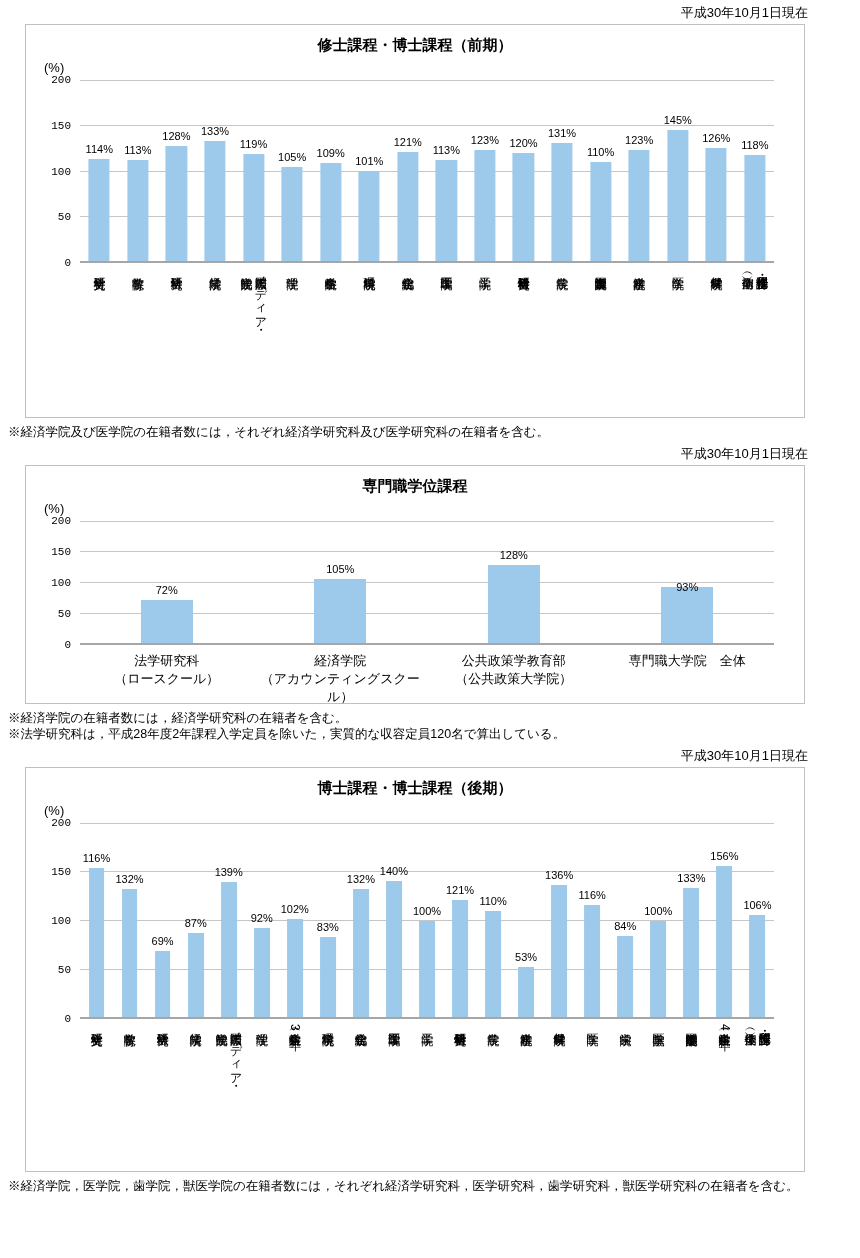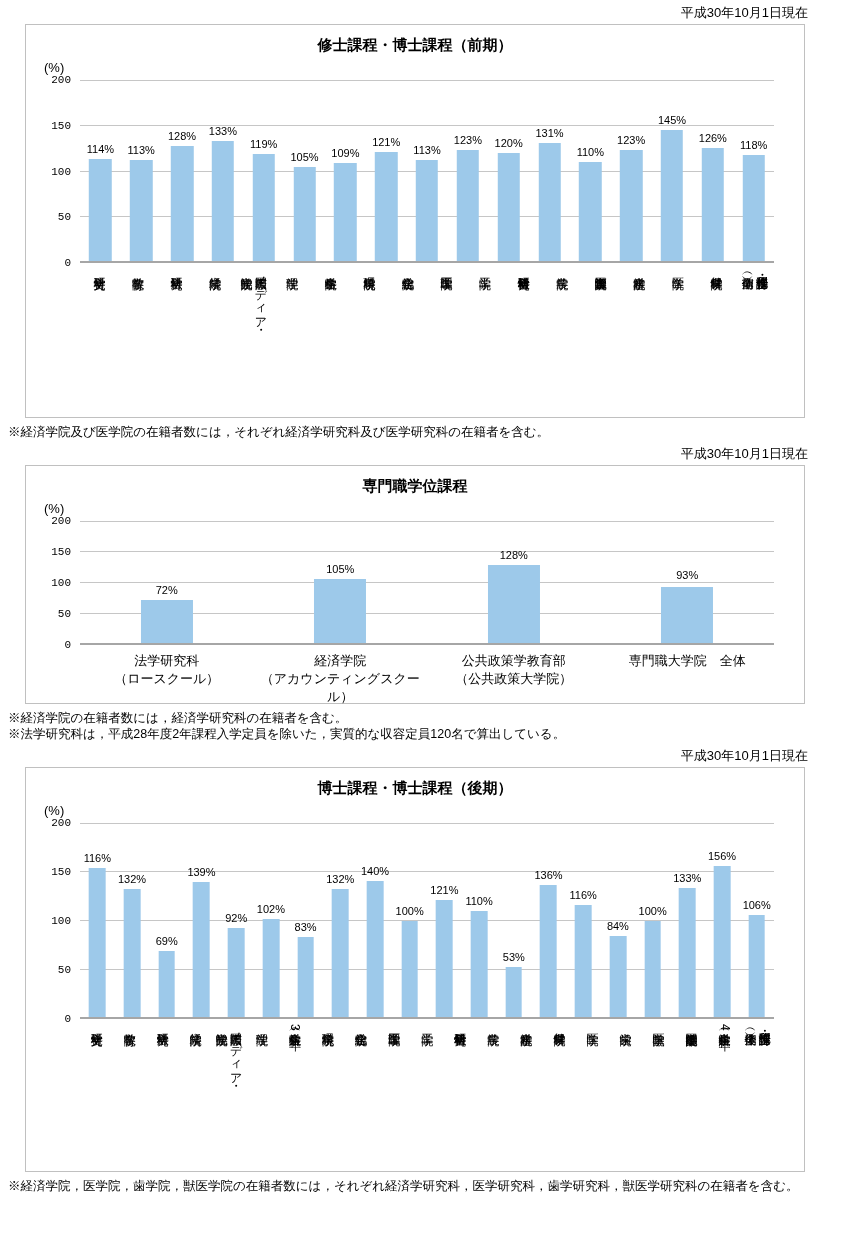"101%" div.bar-col { html: none -> <div> <div></div> <div>101%</div> </div> }
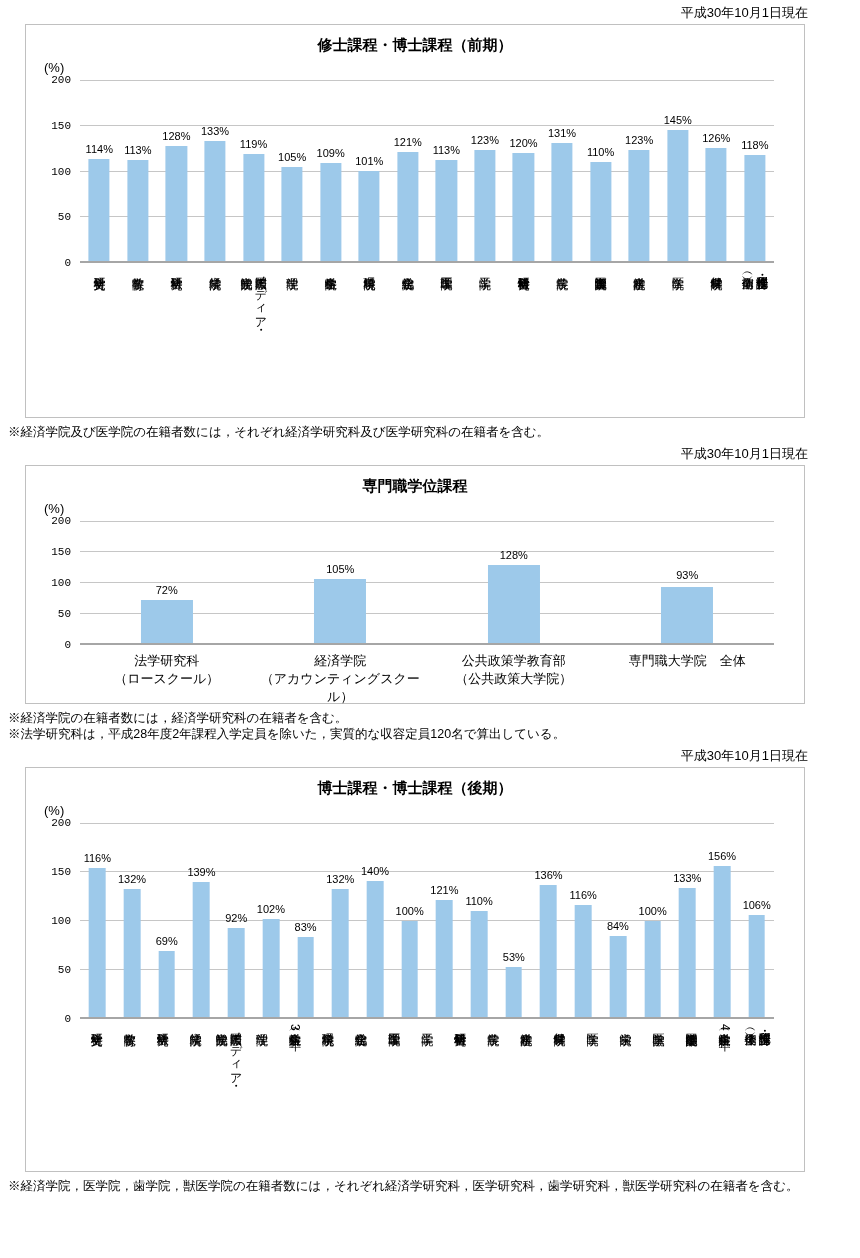"93%" div.bar-value { bottom: 63px -> 51px }
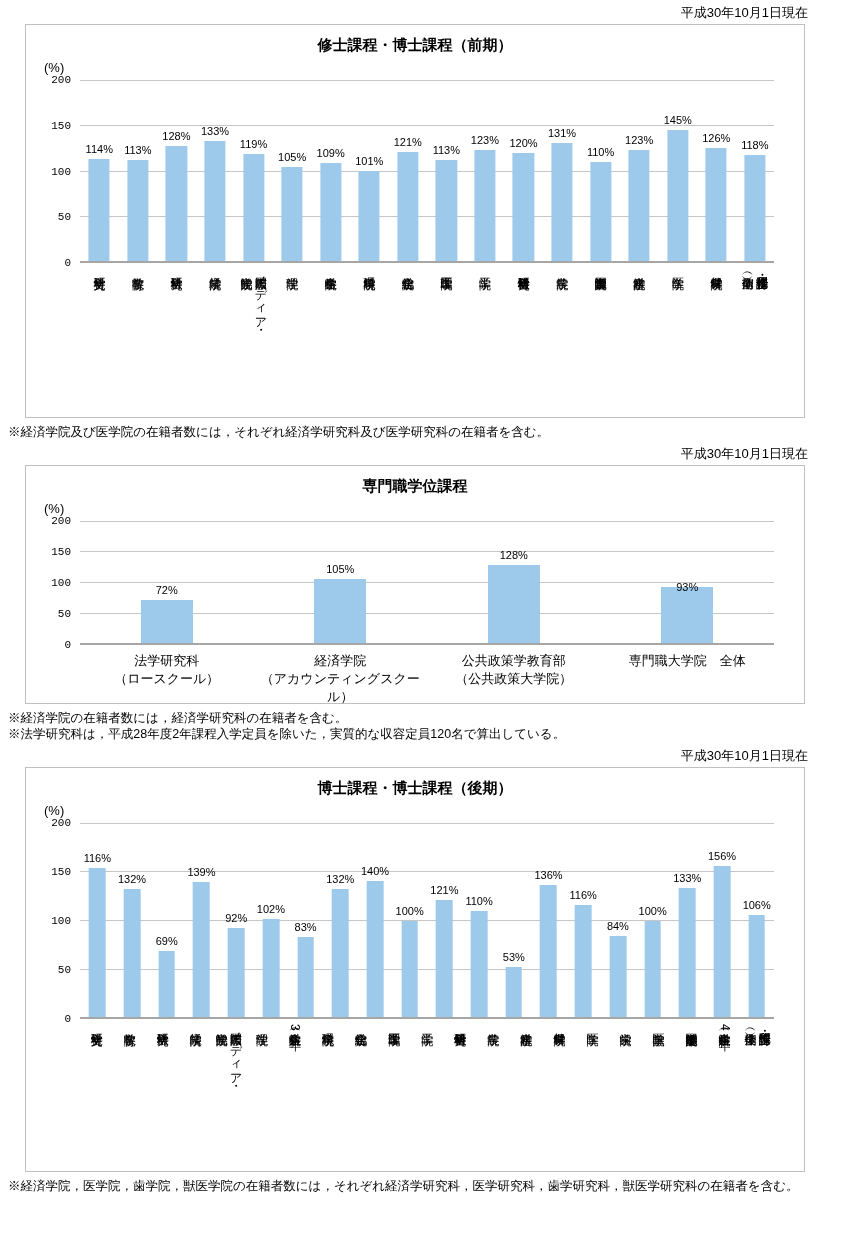"87%" div.bar-col { html: none -> <div> <div></div> <div>87%</div> </div> }
